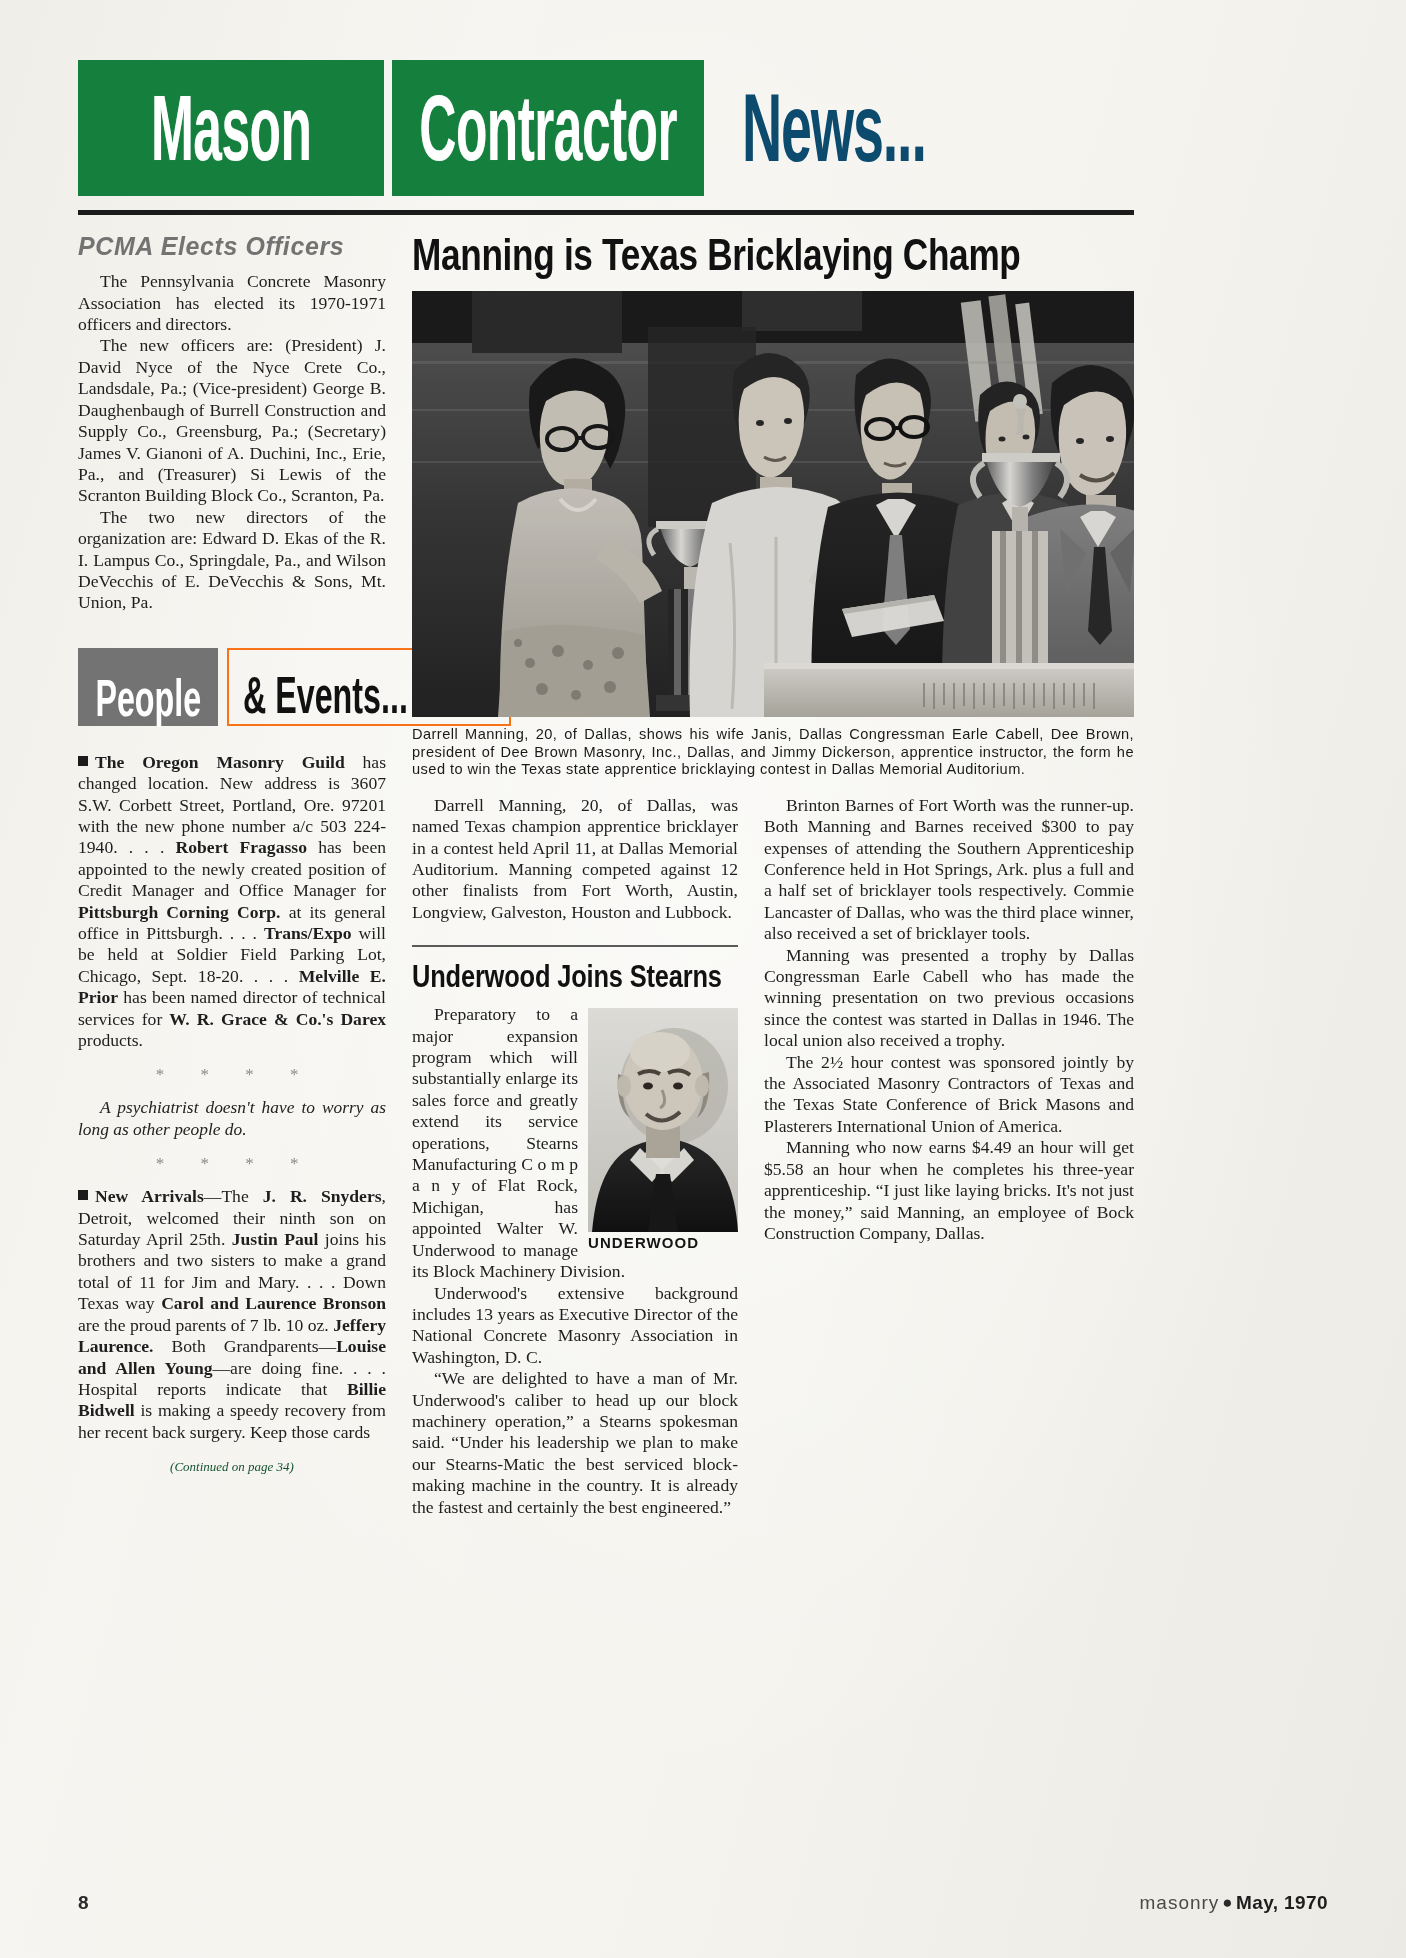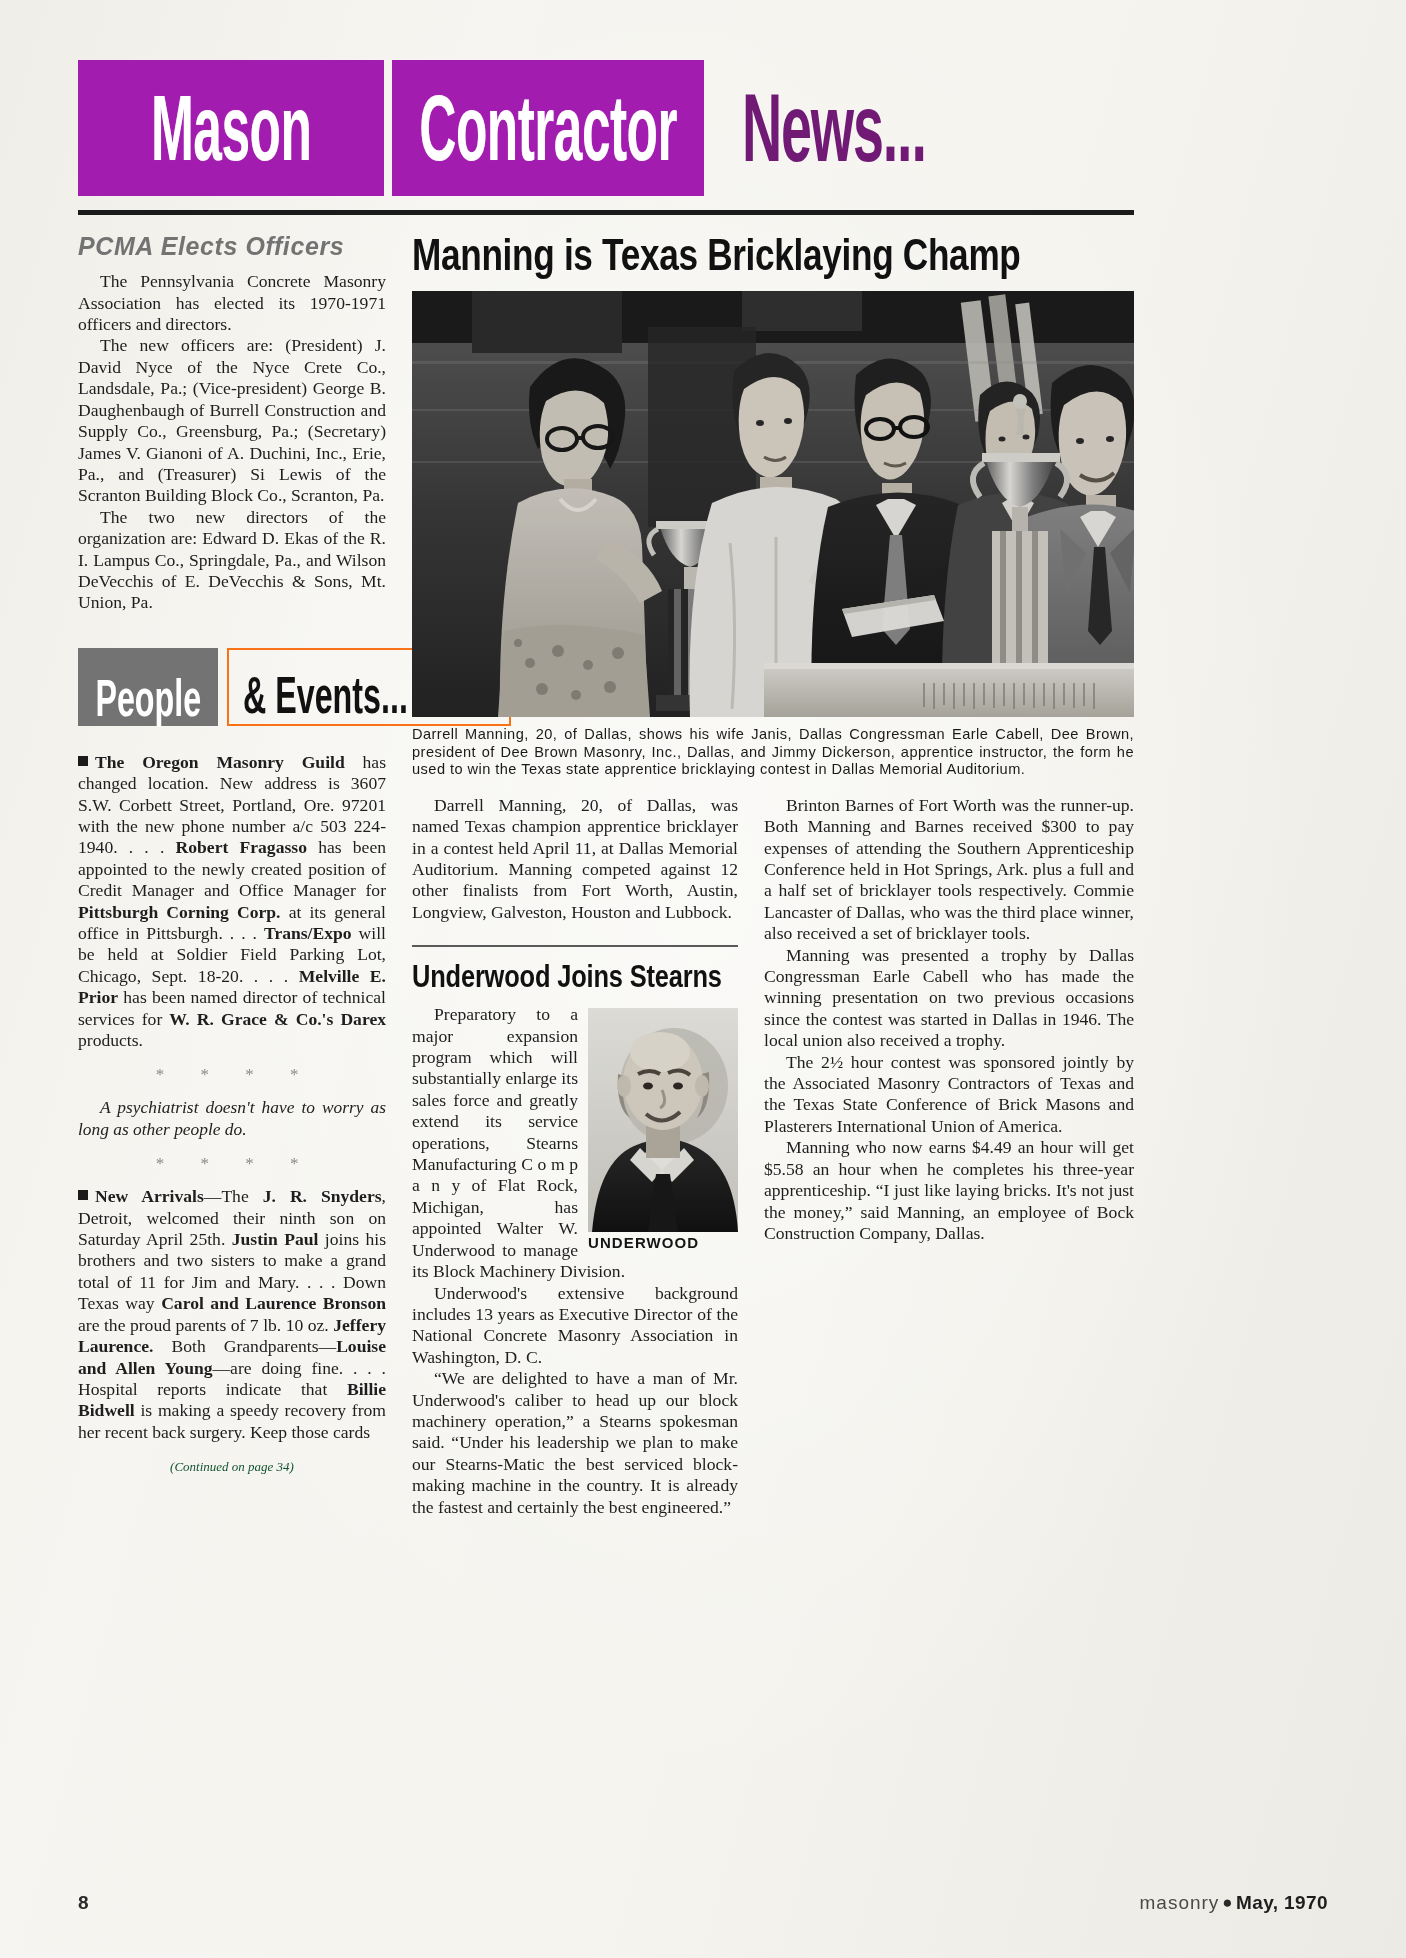"Mason" .mh-box { background: #a21caf -> #15803d }
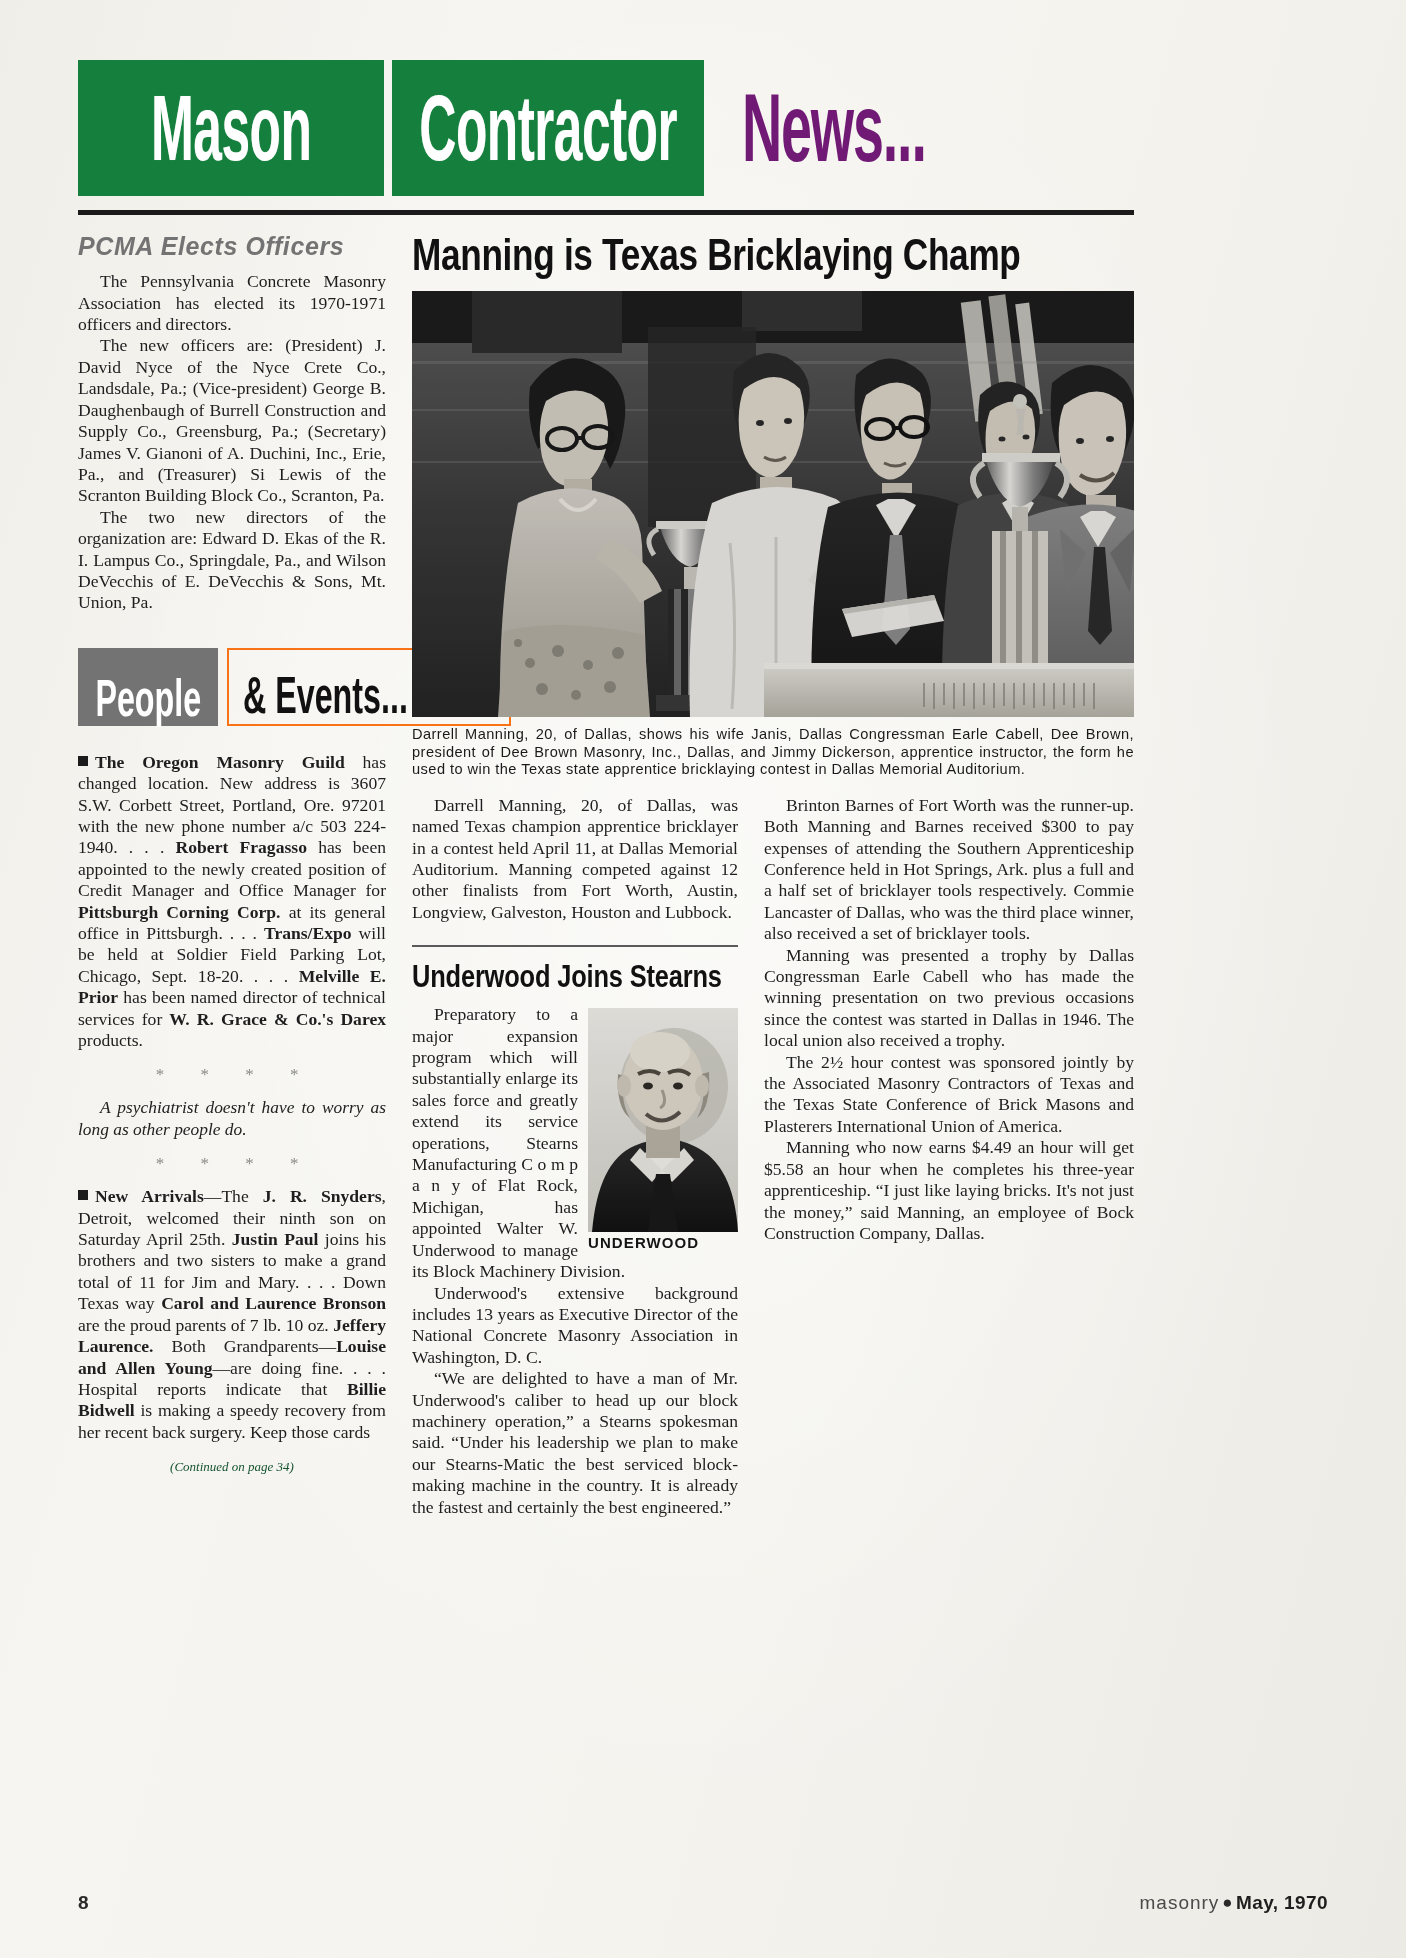"News..." .mh-news { color: #701a75 -> #0c4a6e }
